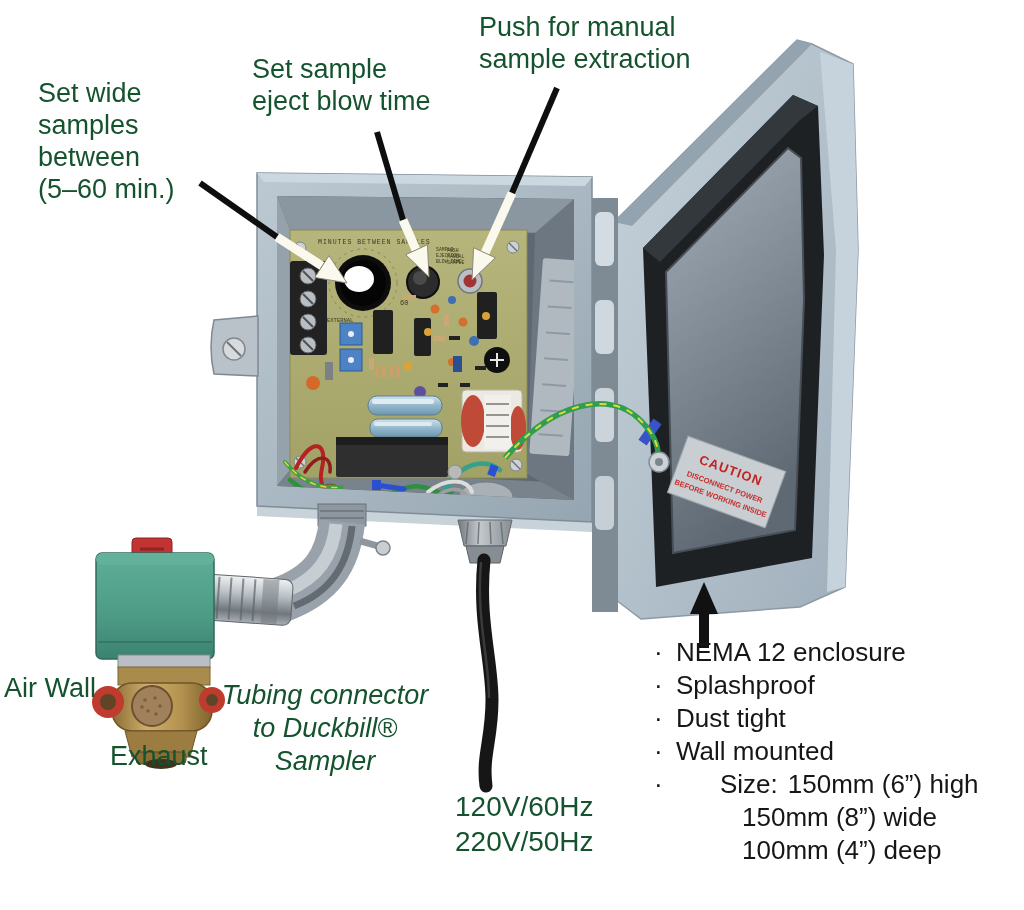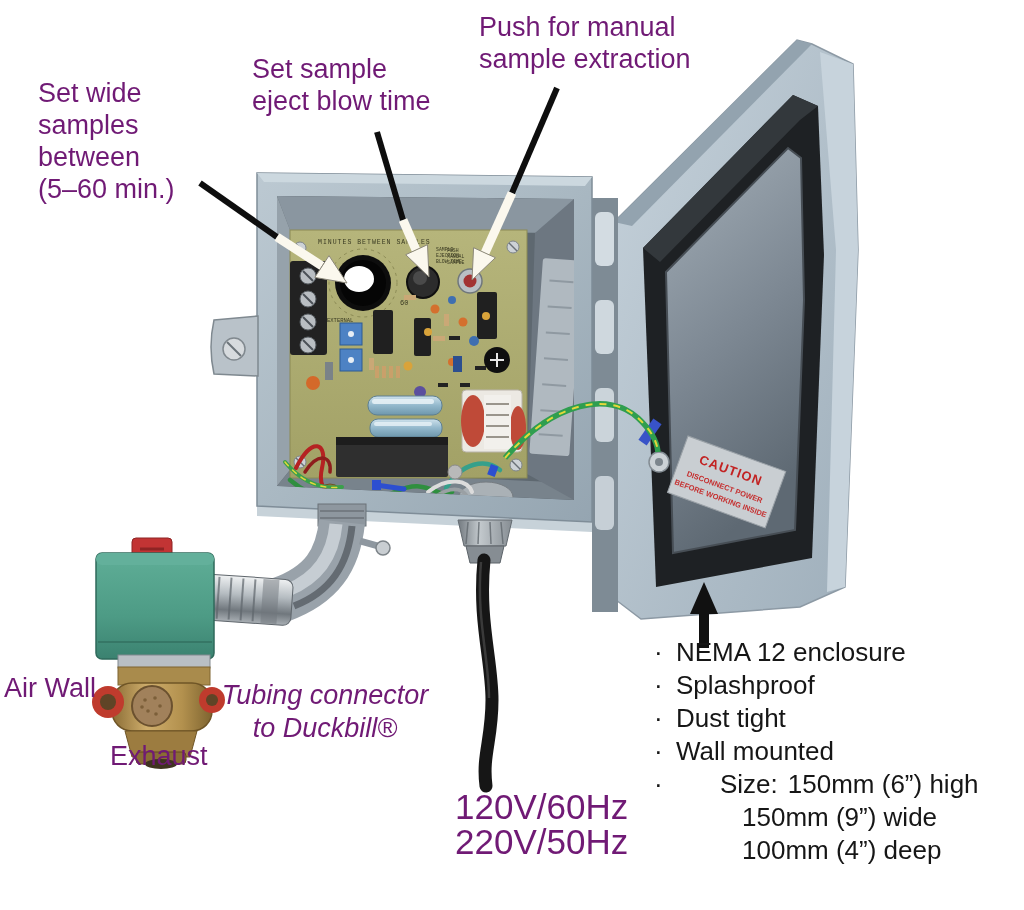"Push for manual" .lbl { color: #701a75 -> #14532d }
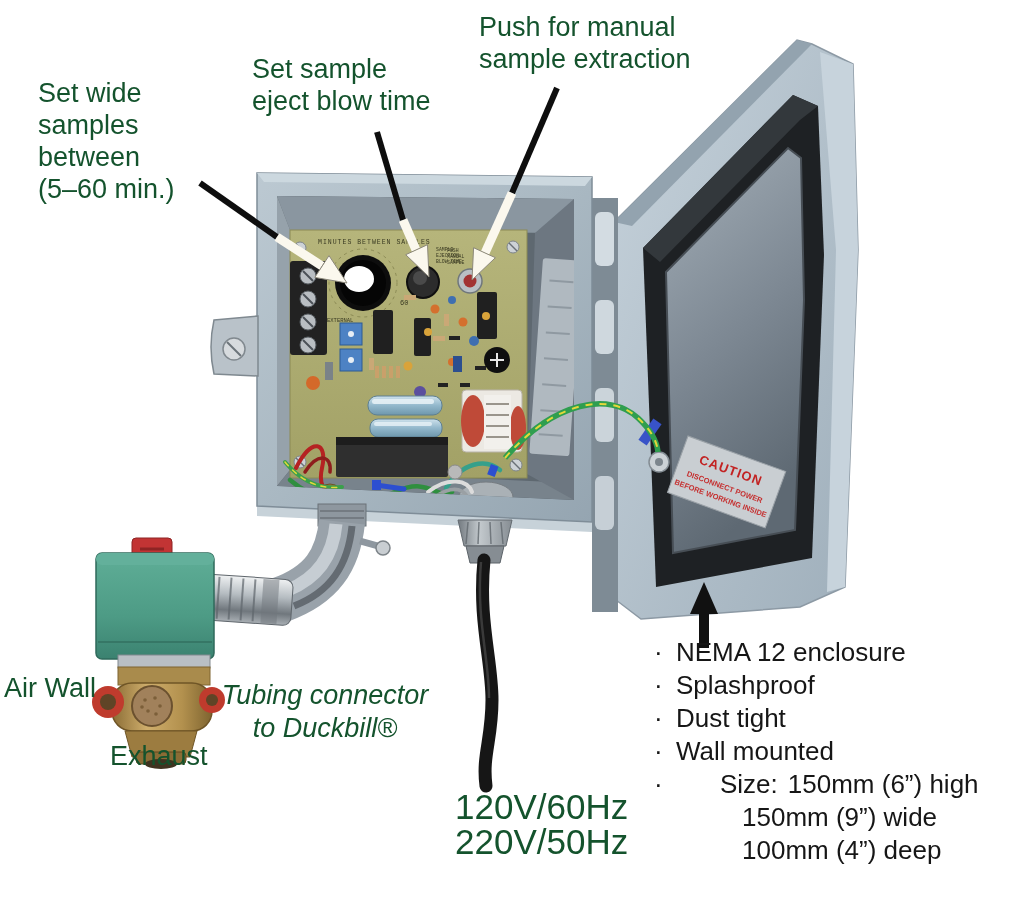"Sampler" div { html: none -> <div>Sampler</div> }
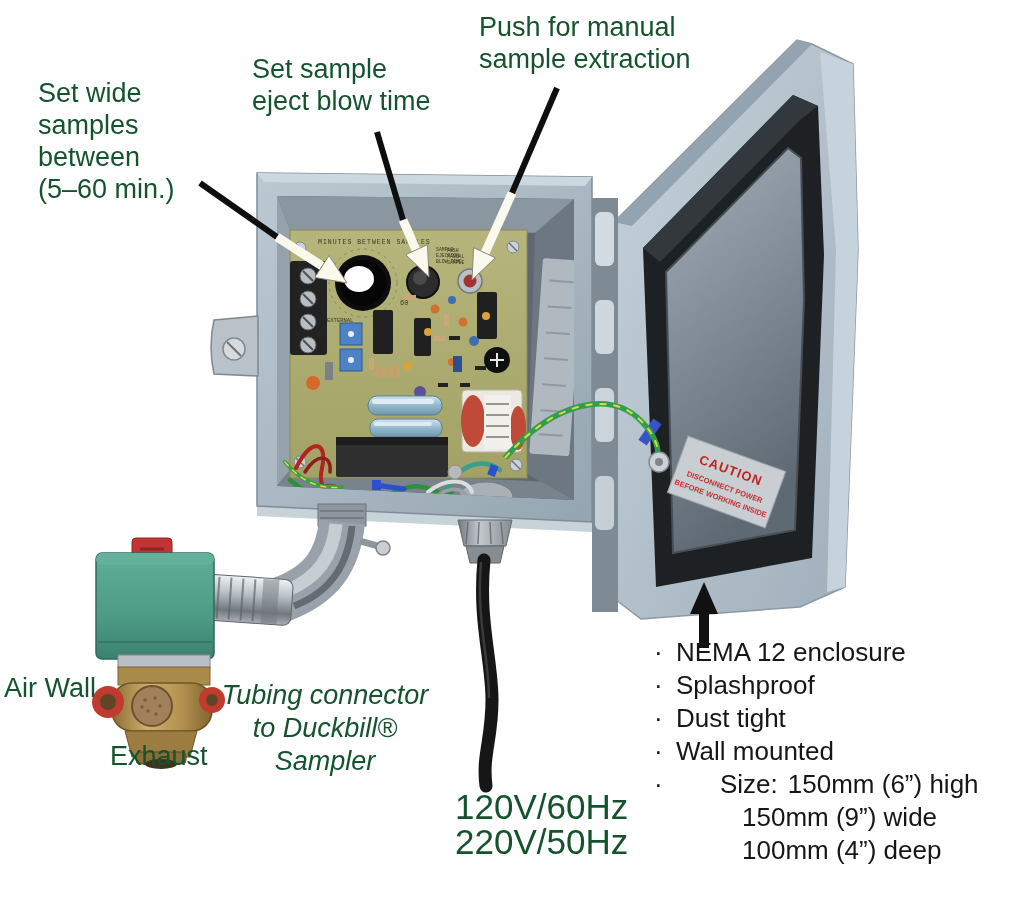"120V/60Hz" .power { font-size: 35px -> 28px }
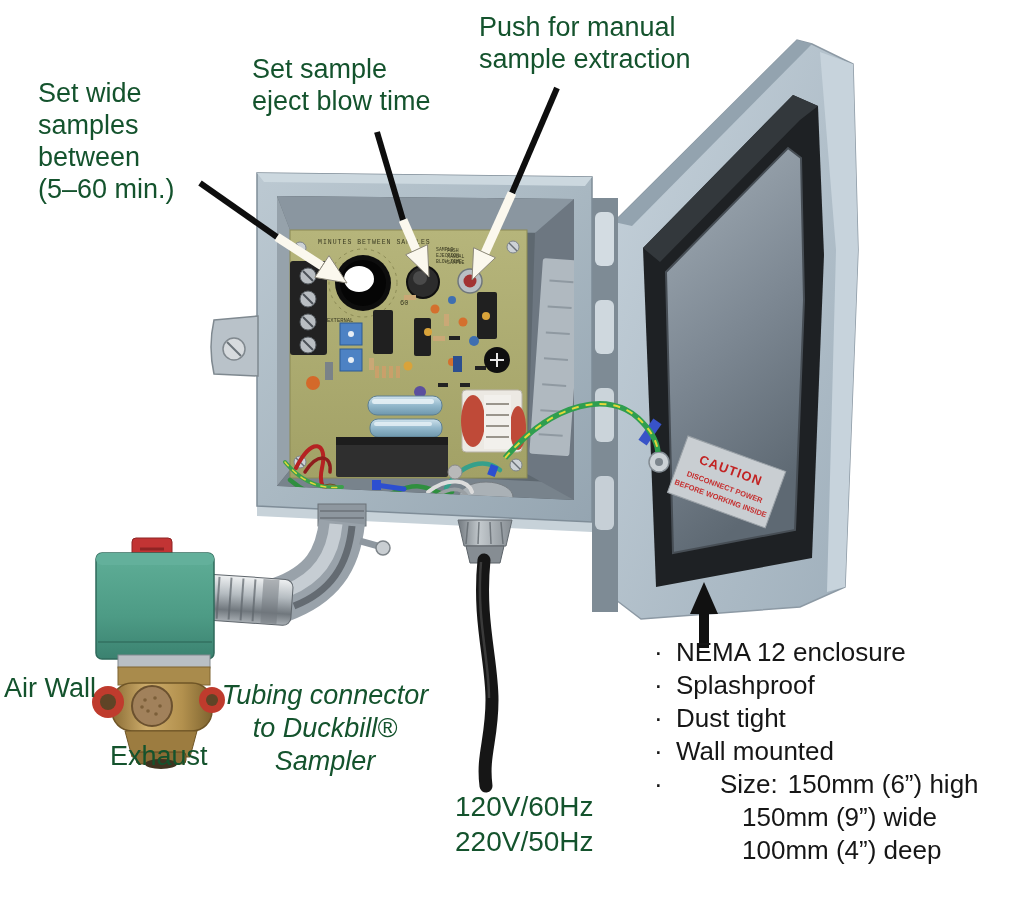"150mm (9”) wide" span { text: 9 -> 8 }
